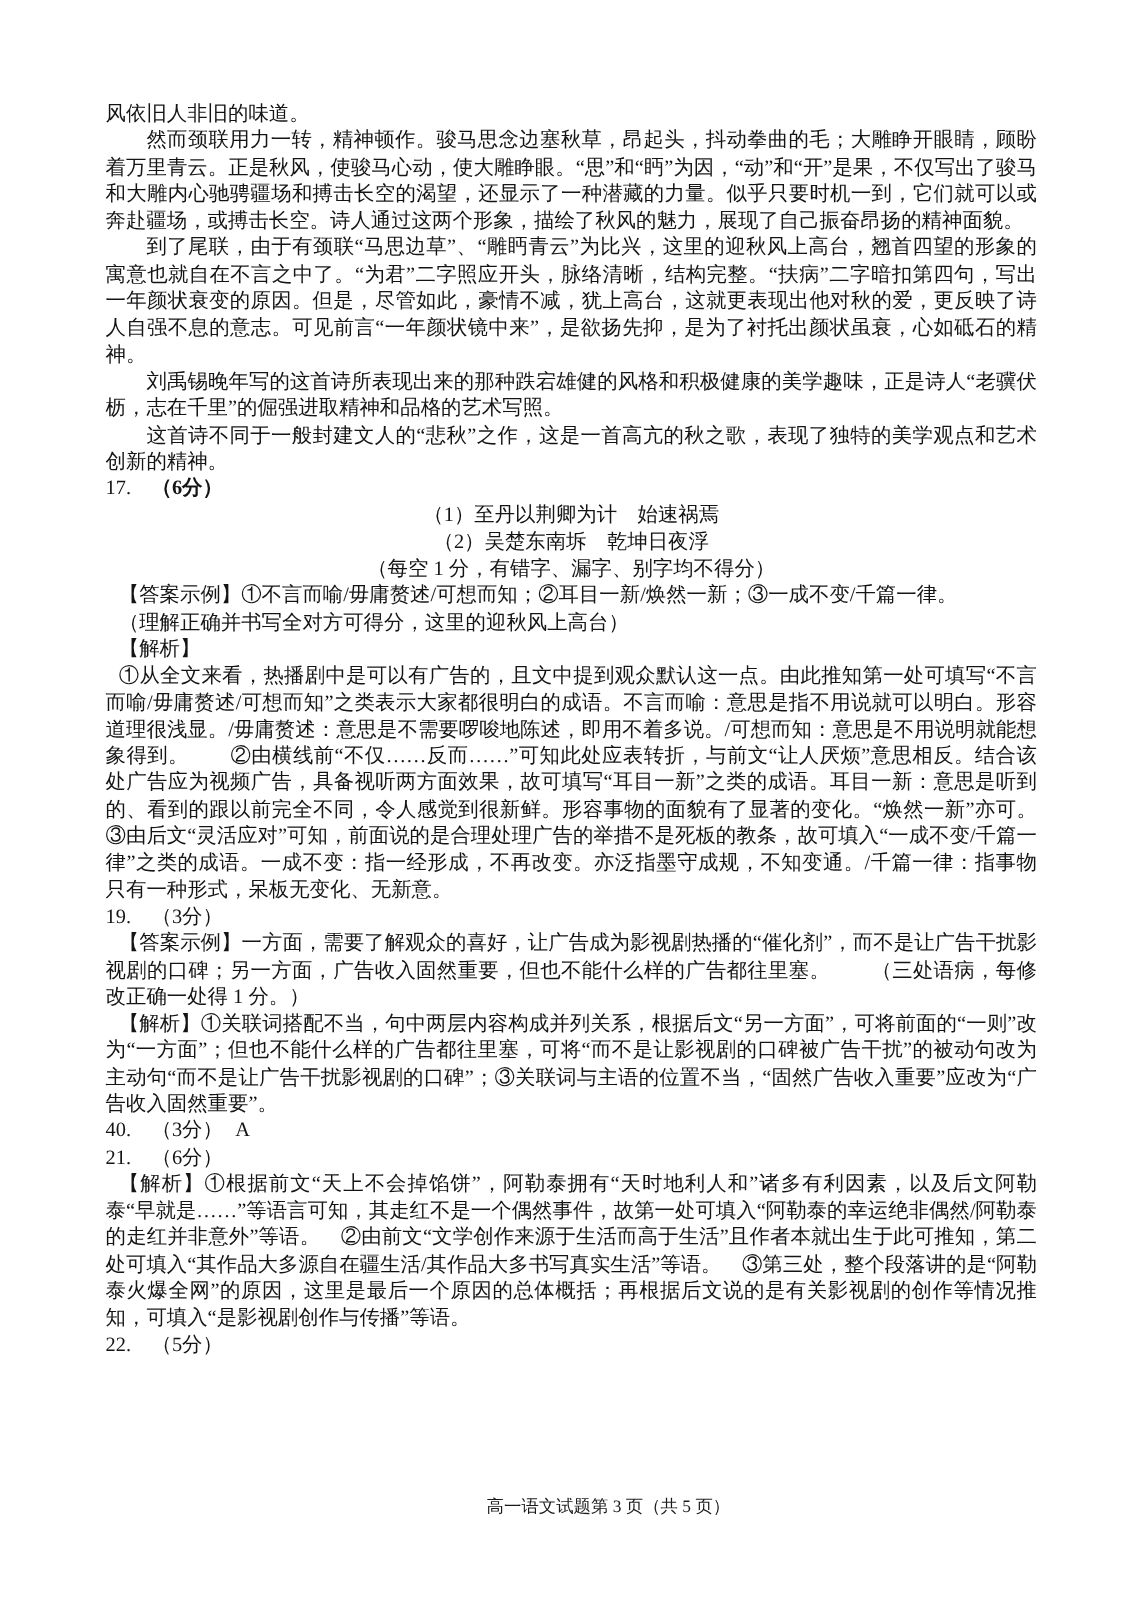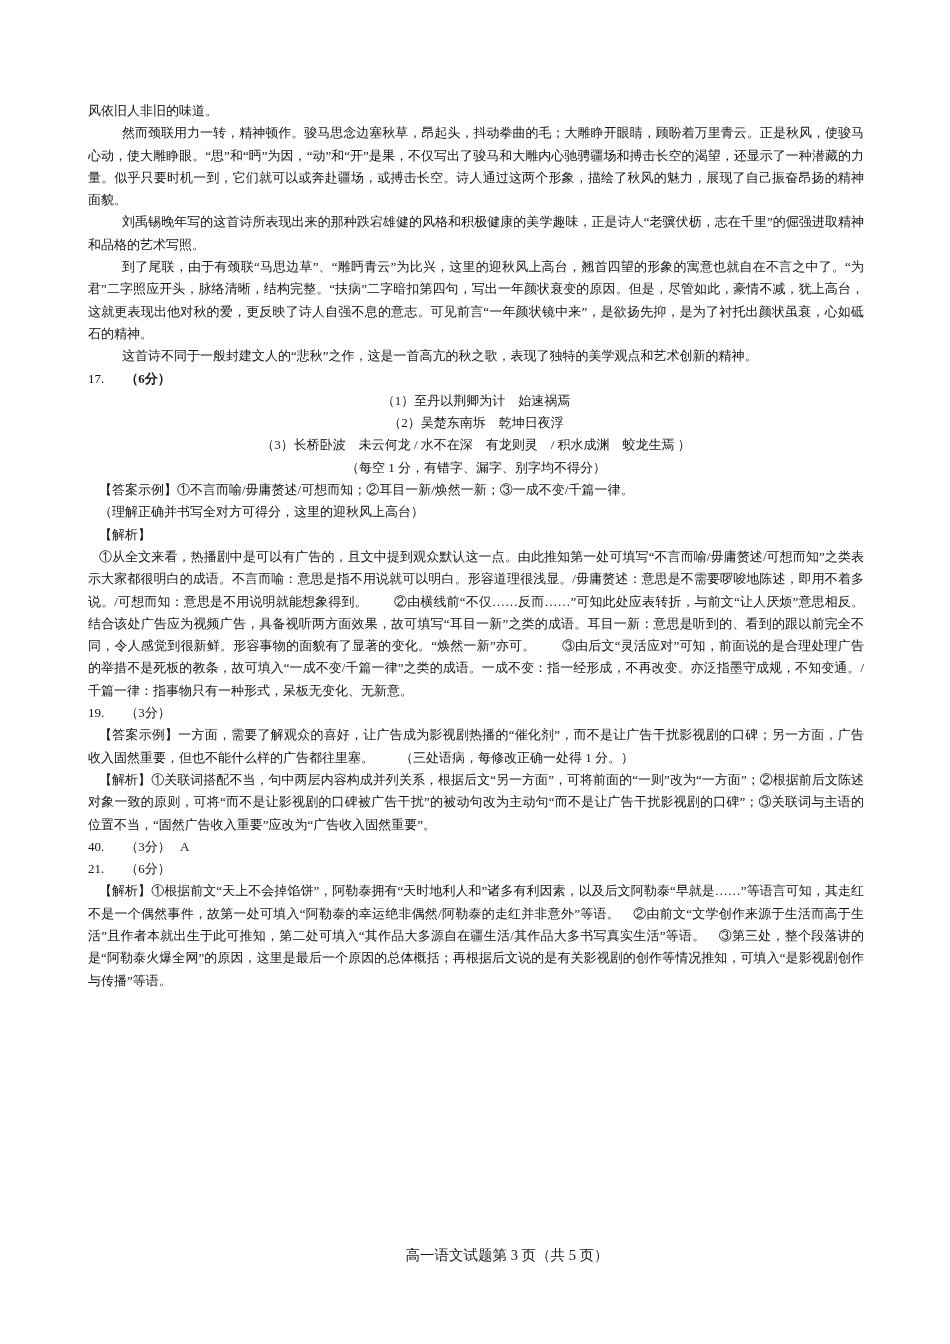"风依旧人非旧的味道。" .content { font-size: 13px -> 17px; top: 100px -> 84px }
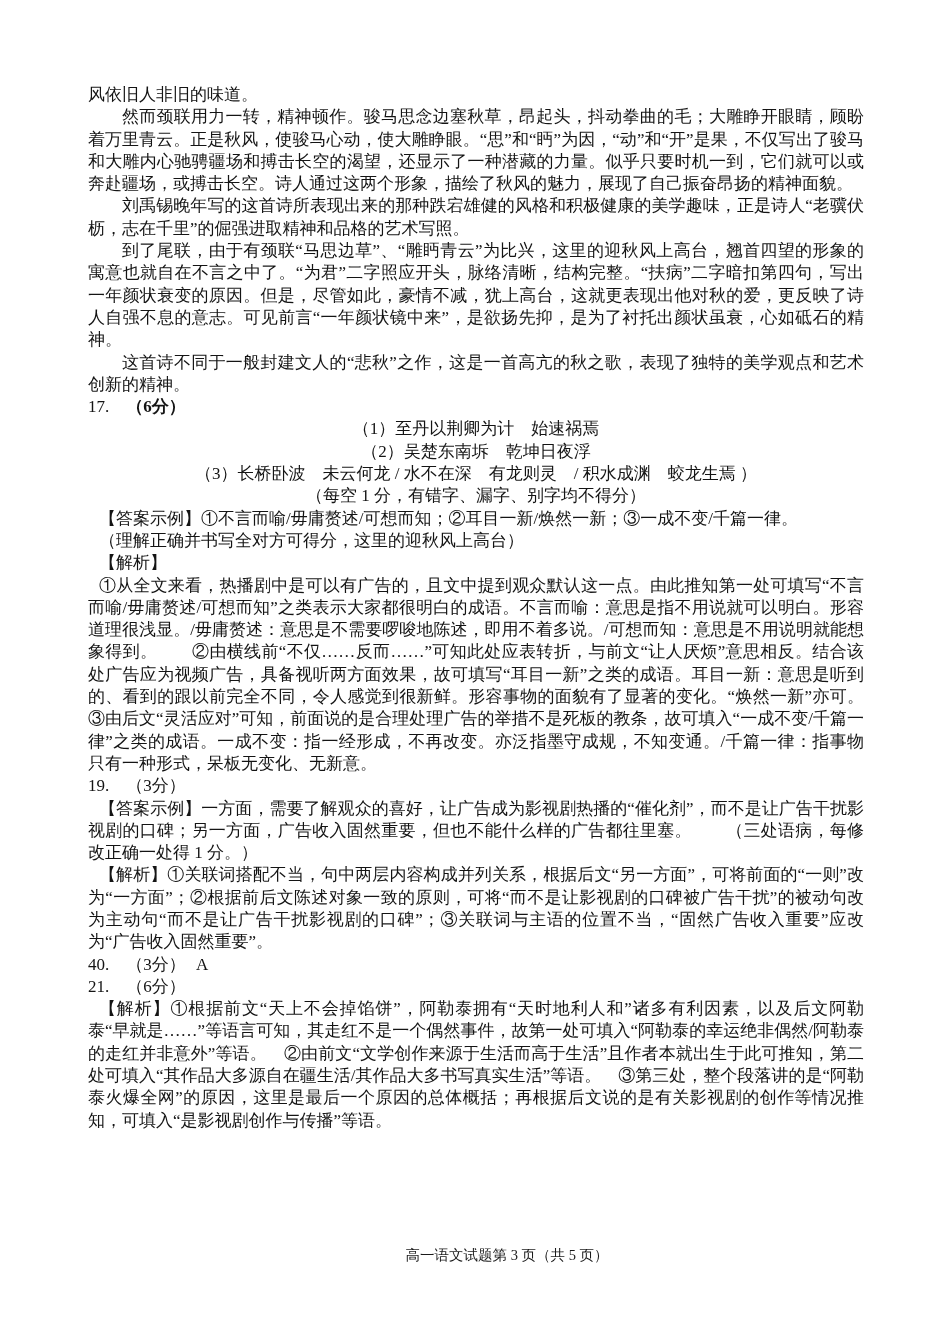"刘禹锡晚年写的这首诗所表现出来的那种跌宕雄健的风格和积极健康的美学趣味，正是诗人" p.essay-par { order: before "到了尾联，由于有颈联“马思边草”、“雕眄青云”为比兴，这里的迎秋风上高台，翘首四" -> after "到了尾联，由于有颈联“马思边草”、“雕眄青云”为比兴，这里的迎秋风上高台，翘首四" }
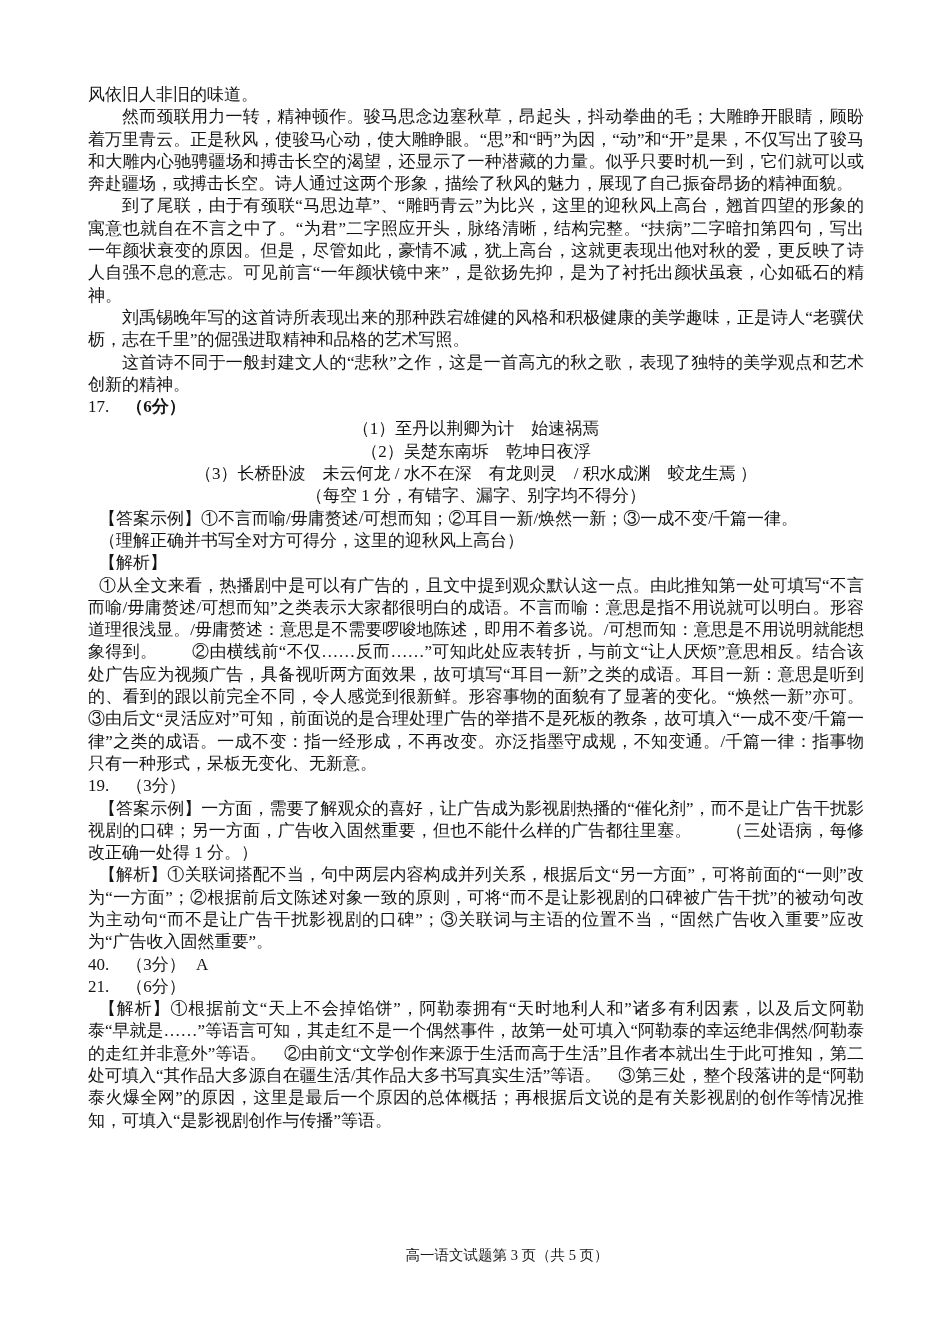"（3）长桥卧波 未云何龙 / 水不在深 有龙则灵" p.sub-line { html: <p>（3）长桥卧波 未云何龙 / 水不在深 有龙则灵 / 积水成渊 蛟龙生焉 ）</p> -> none }
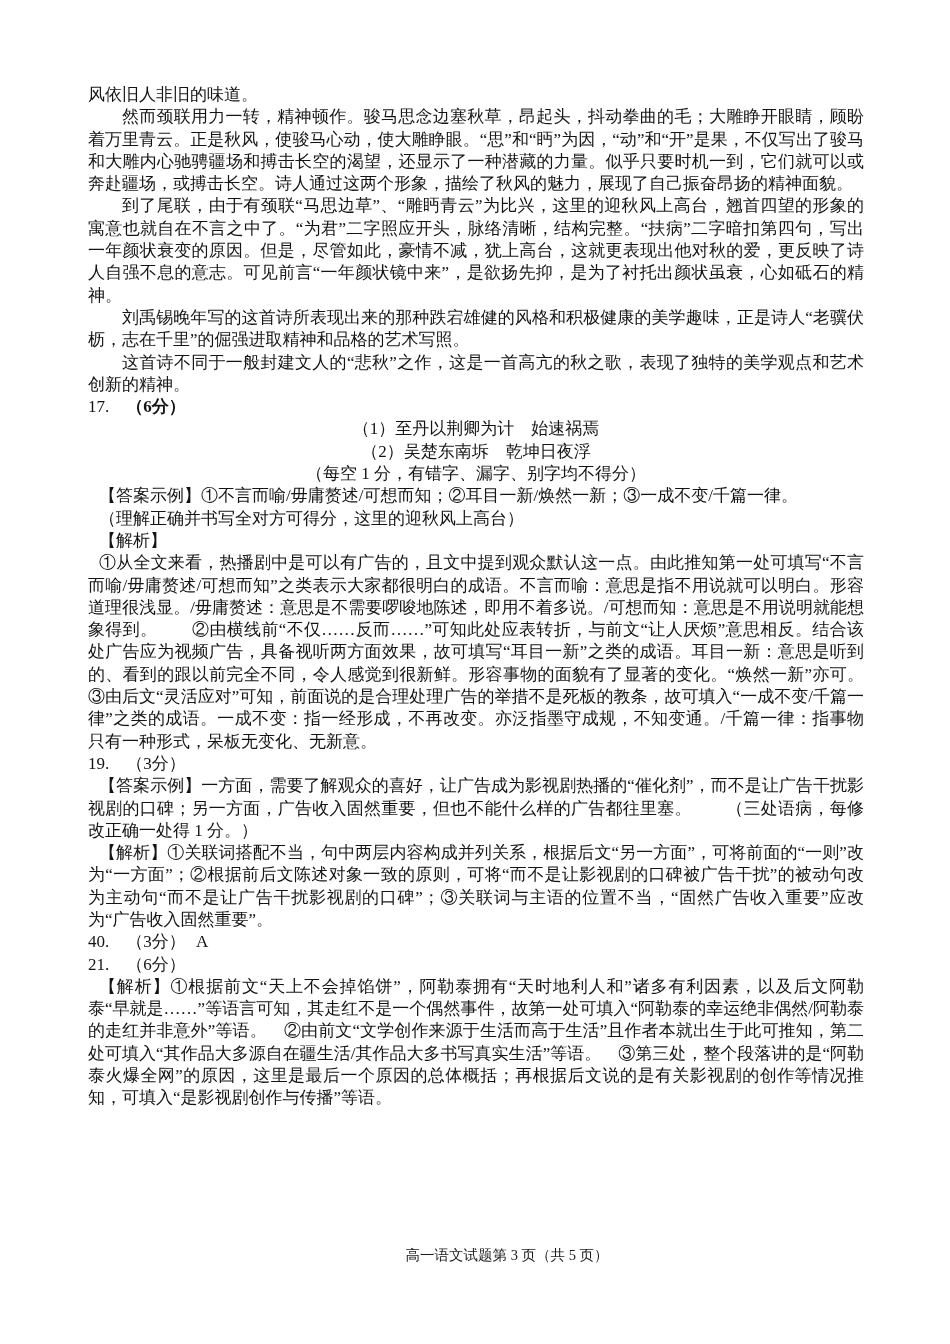"【解析】①关联词搭配不当，句中两层内容构成并列关系，根据后文“另一方面”，可将前" p.ans-par { text: ②根据前后文陈述对象一致的原则 -> 但也不能什么样的广告都往里塞 }
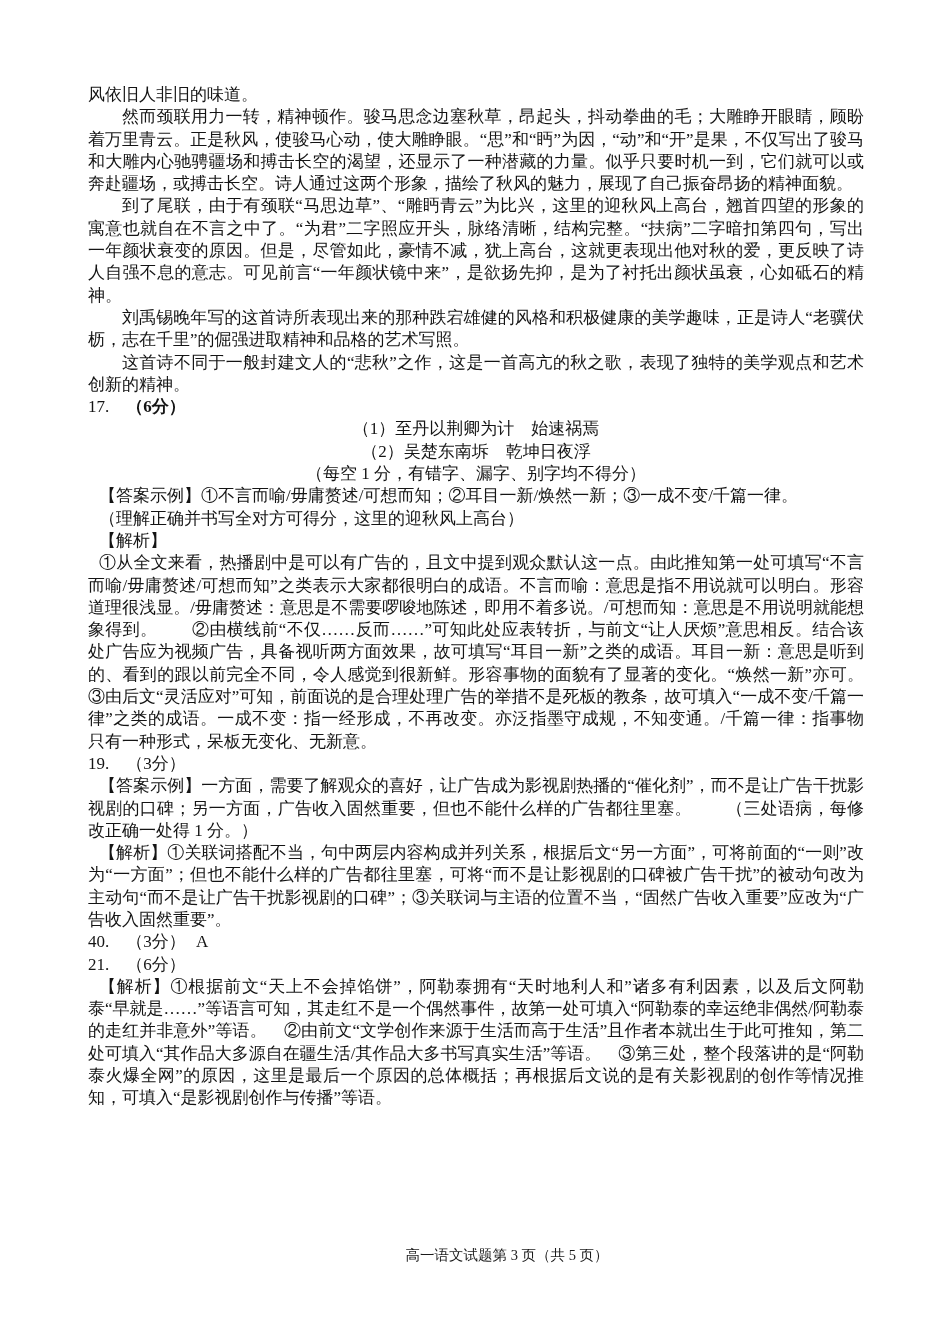"22. （5分）" p.q-head { html: none -> <p> <span>22.</span> <span>（5分）</span> </p> }
